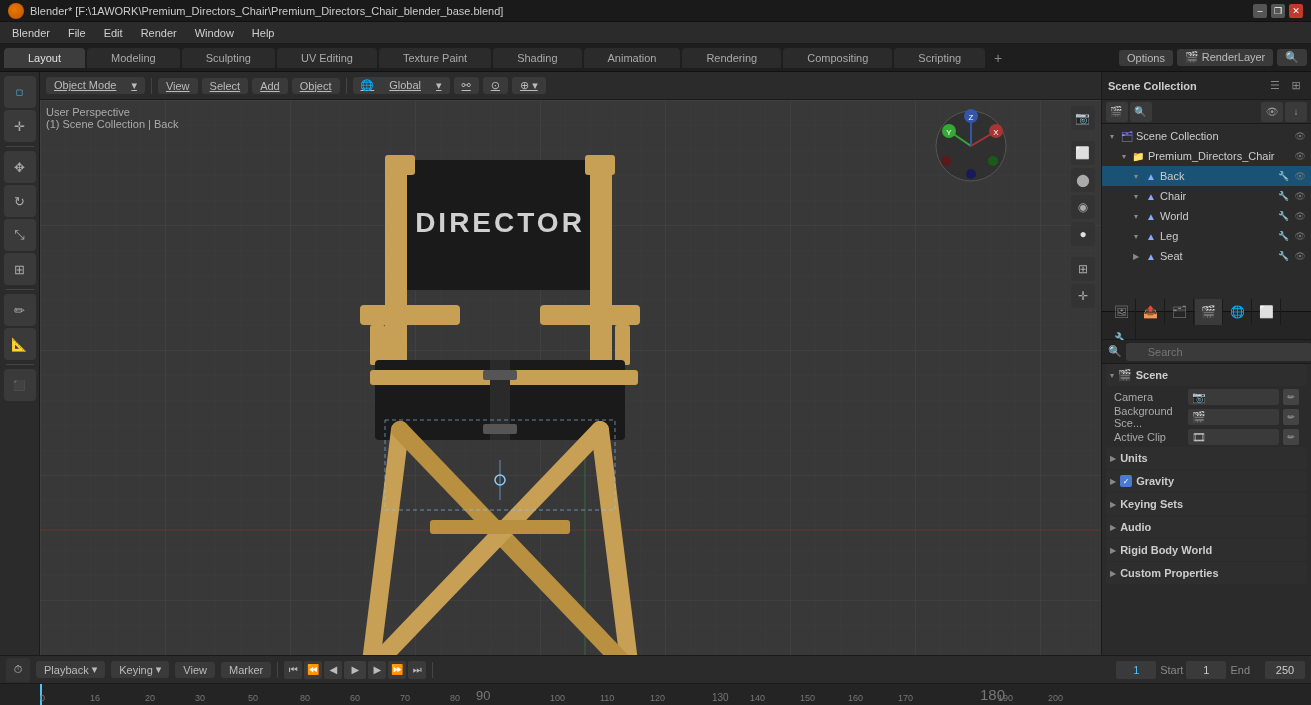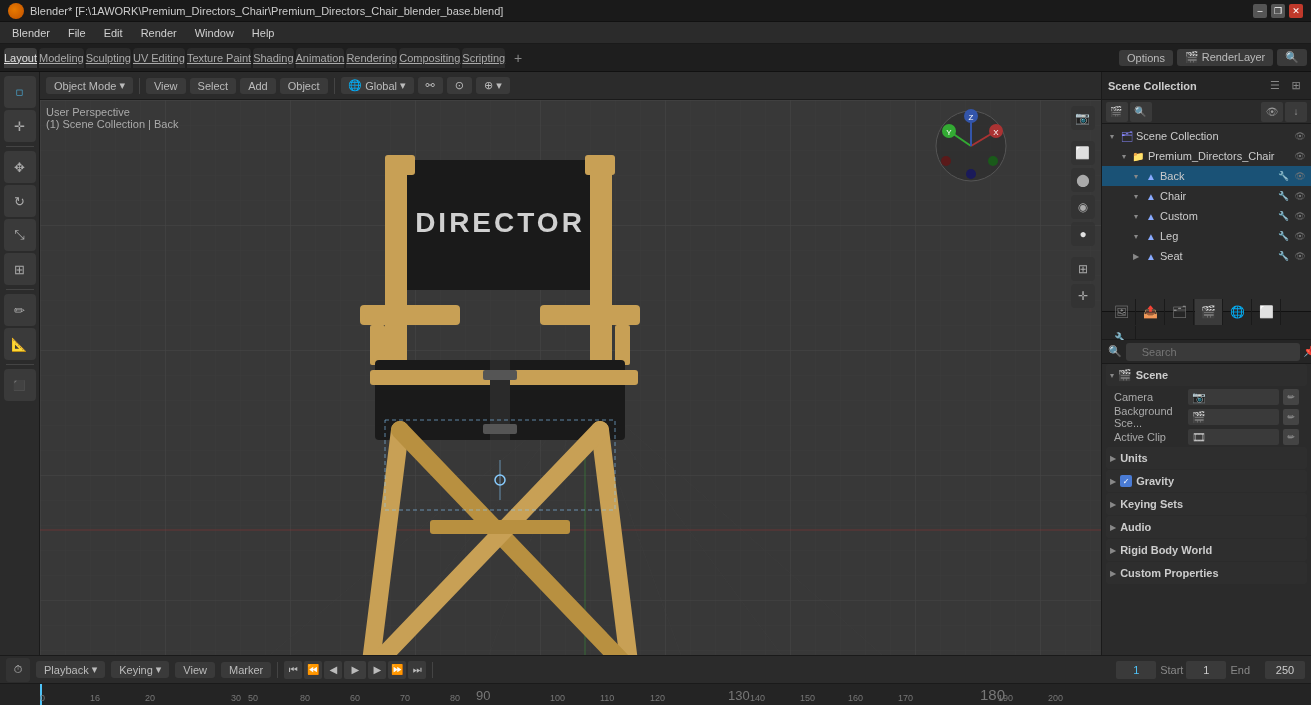"Layout" .ws-tab { padding: 4px 0 -> 4px 24px; text-decoration: underline -> none }
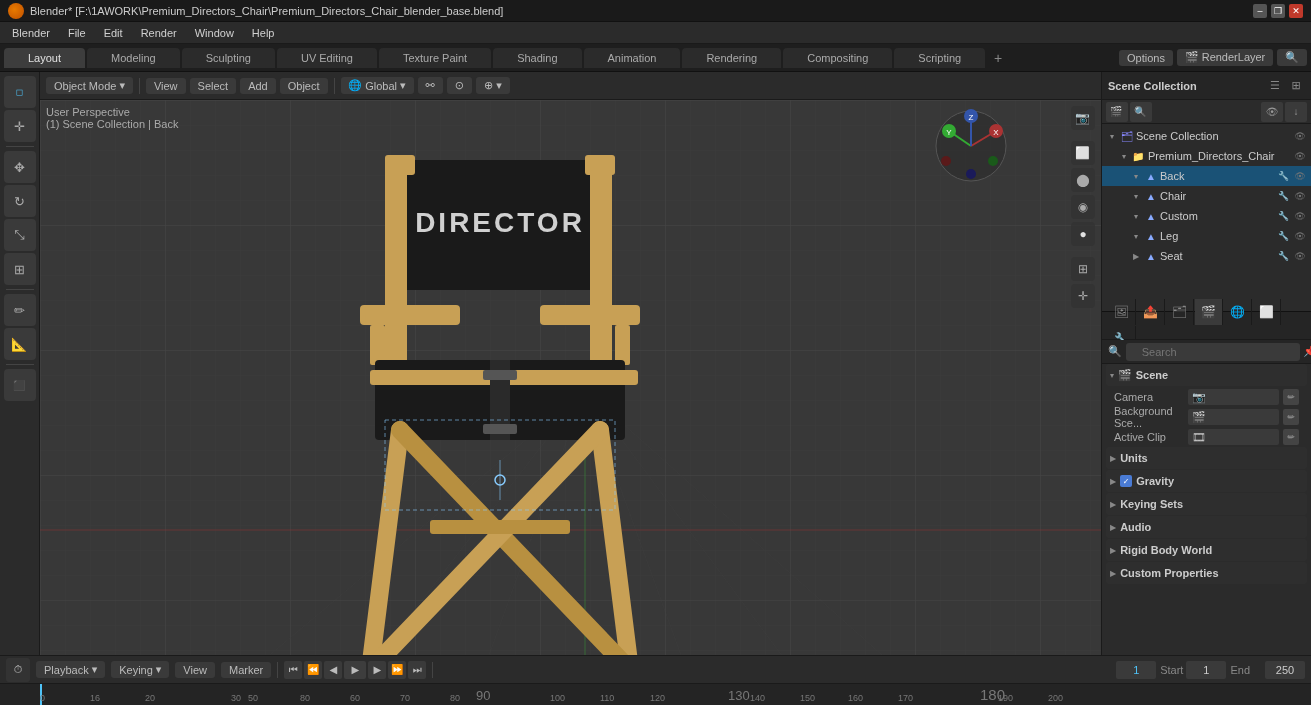"Object Mode" .vp-btn { align-items: center -> none; gap: 3px -> 15px; text-decoration: none -> underline }
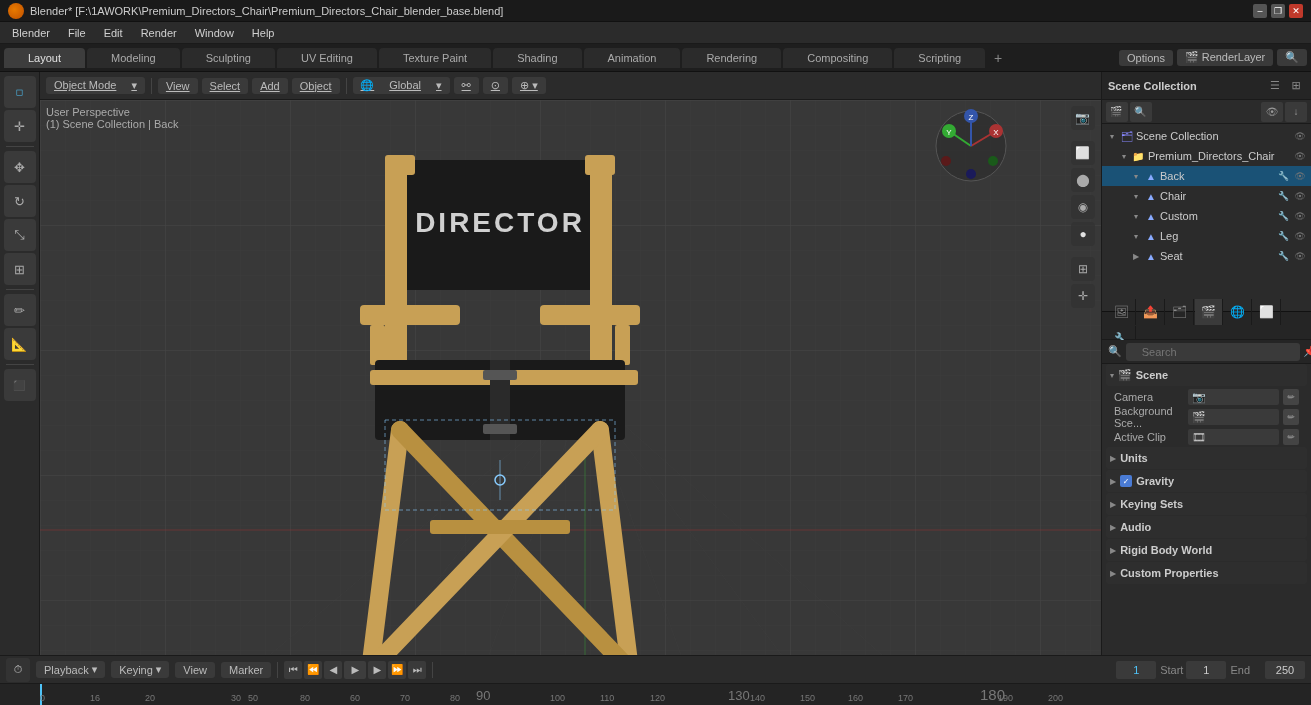"Custom" span.tree-label { text: Custom -> World }
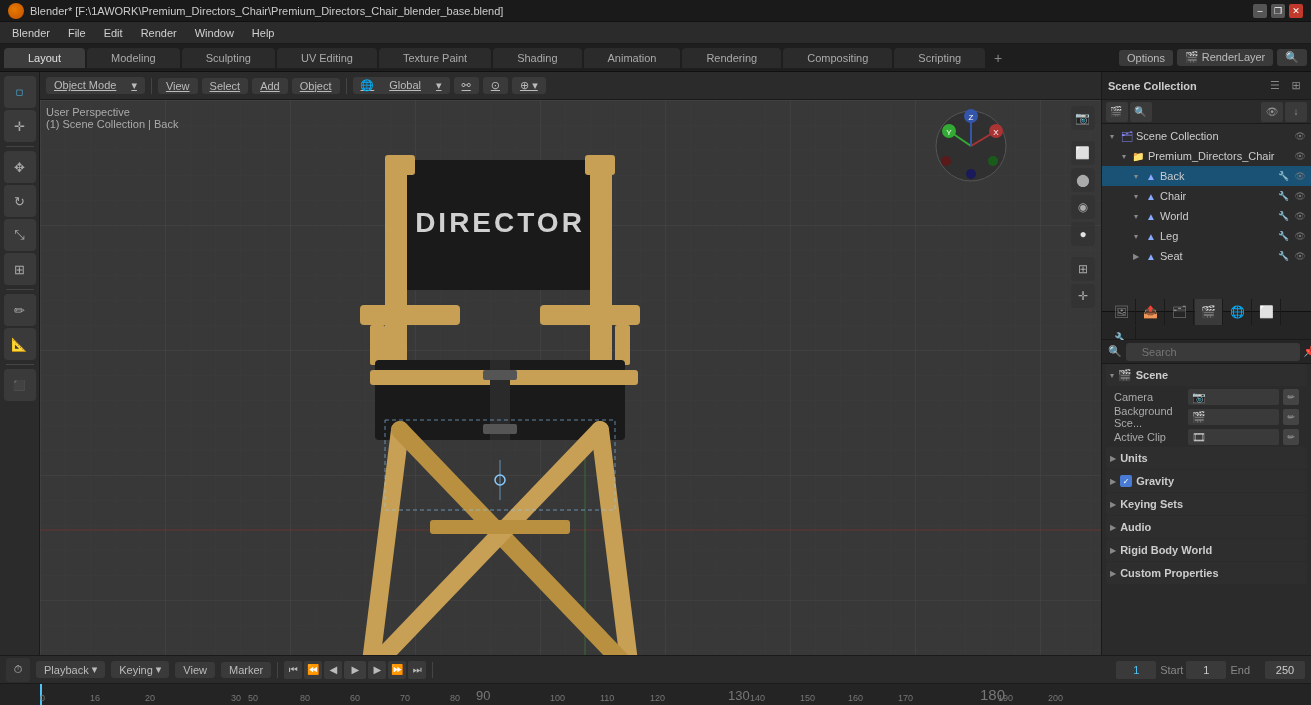"Search" .search-input { padding: 2px 16px -> 2px 22px }
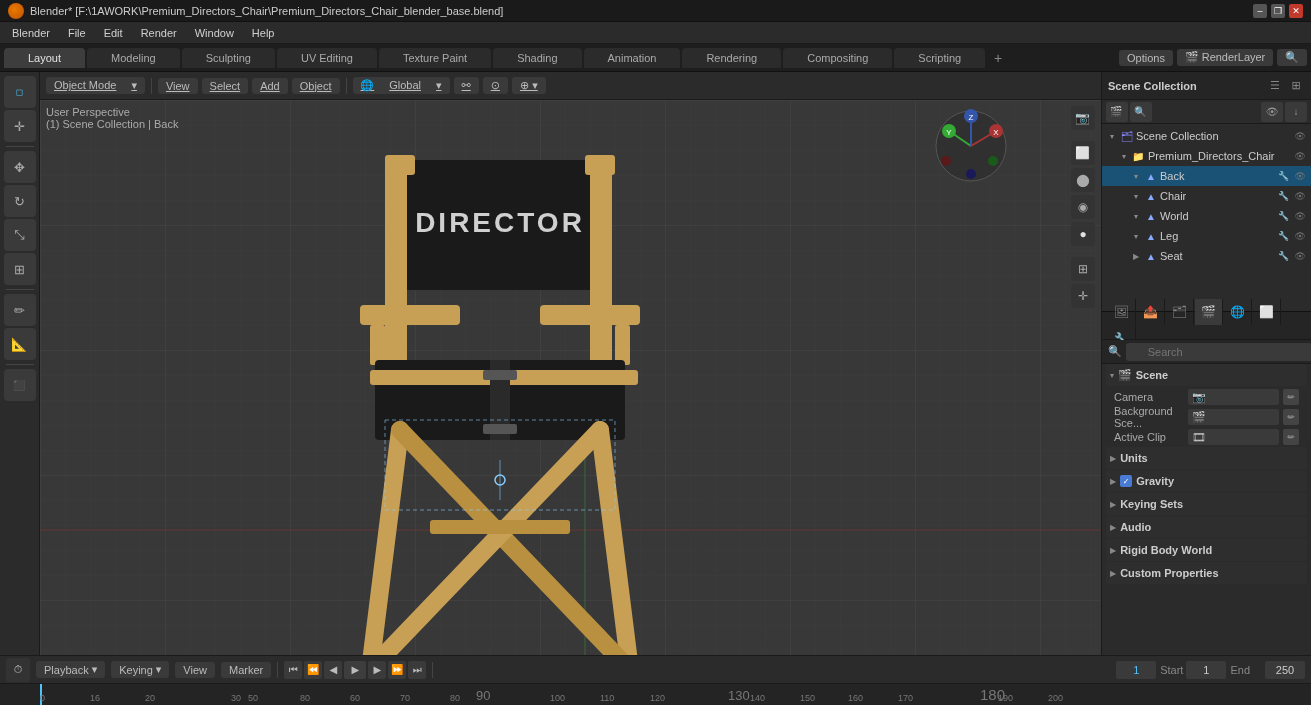"30" span { margin-left: 36px -> none }
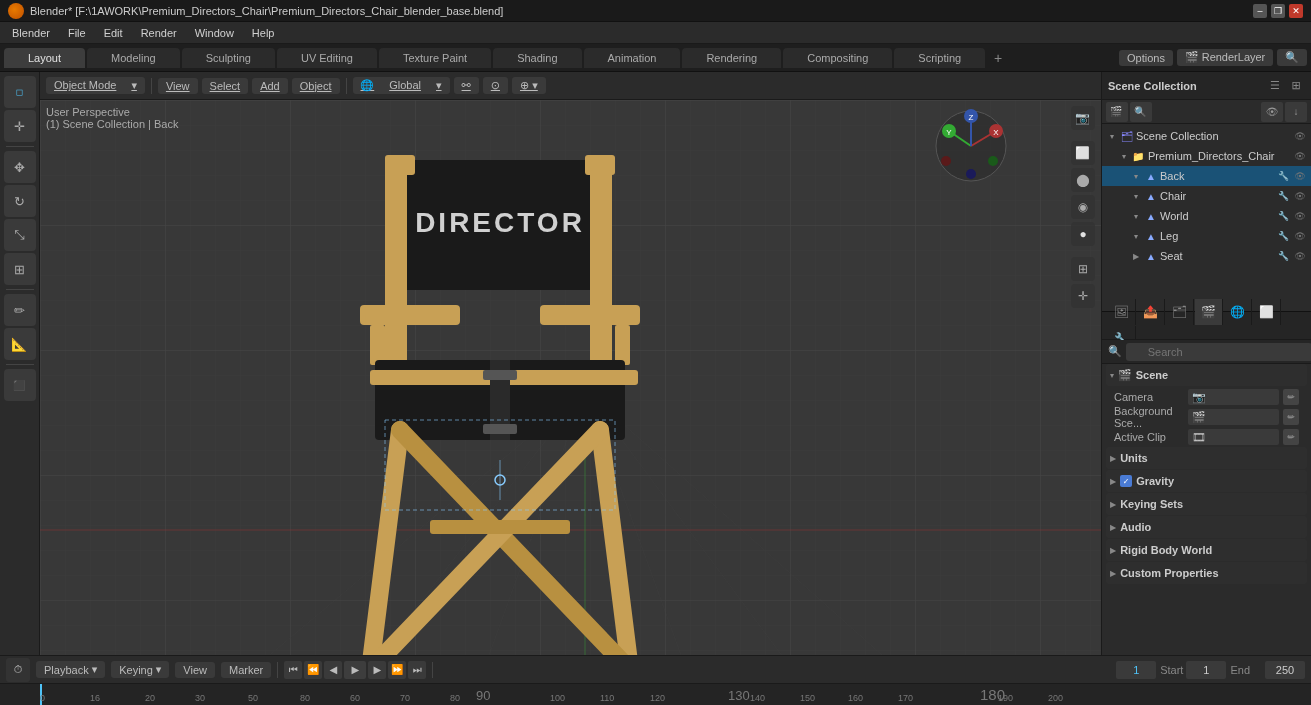"130" span { font-size: 13px -> 10px; left: 728px -> 712px }
